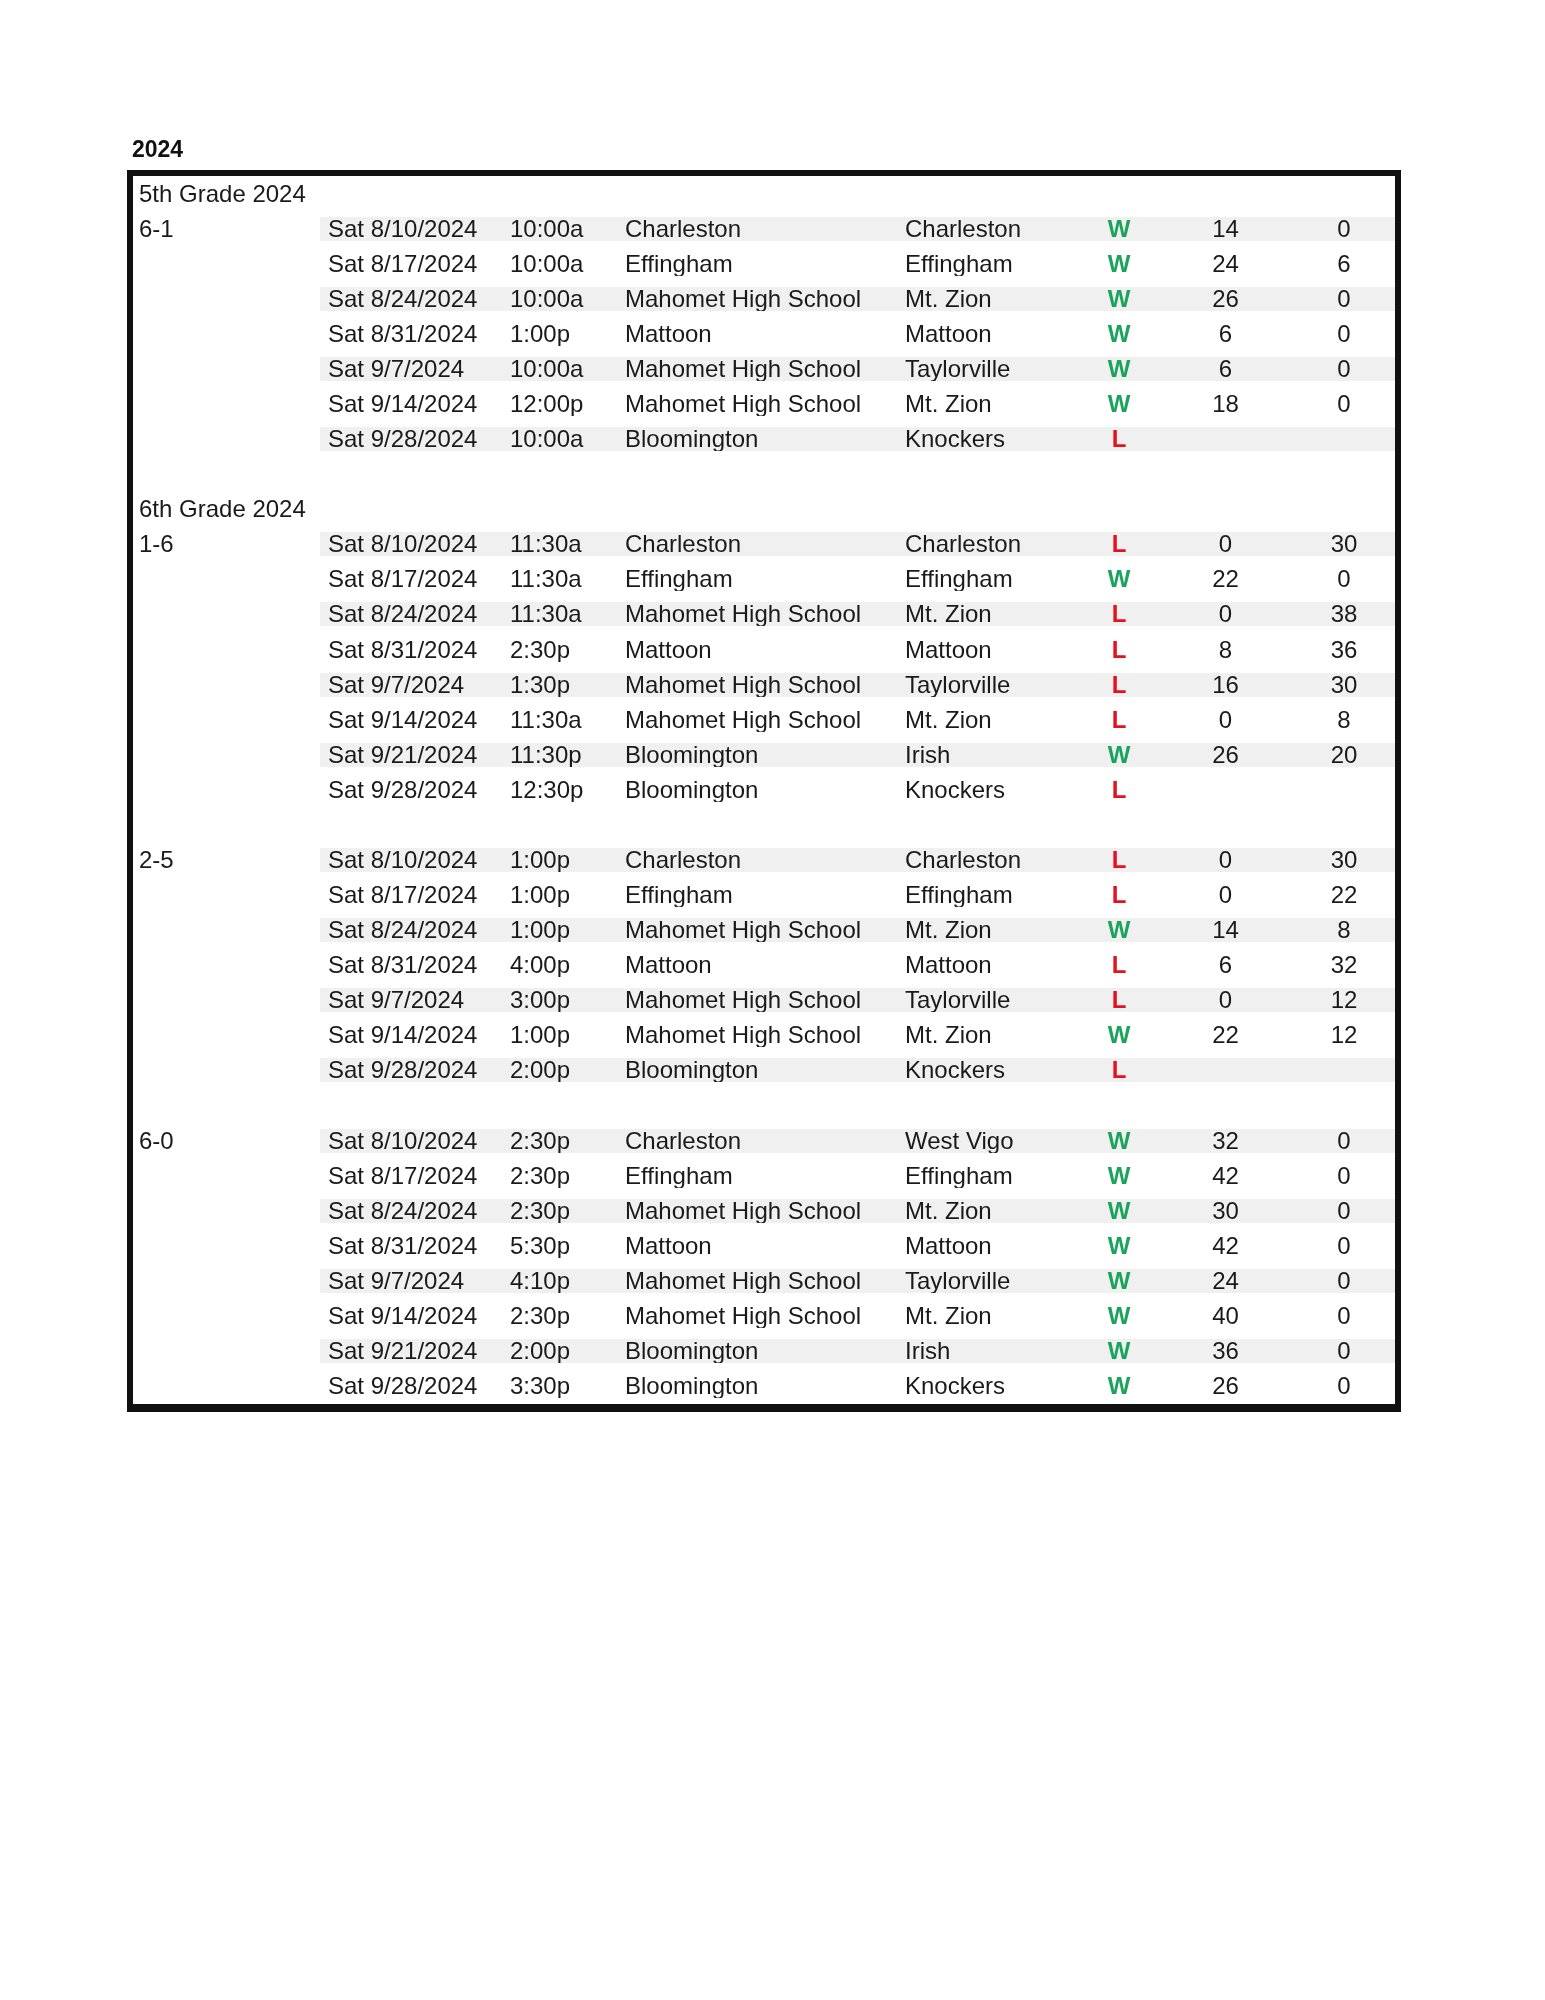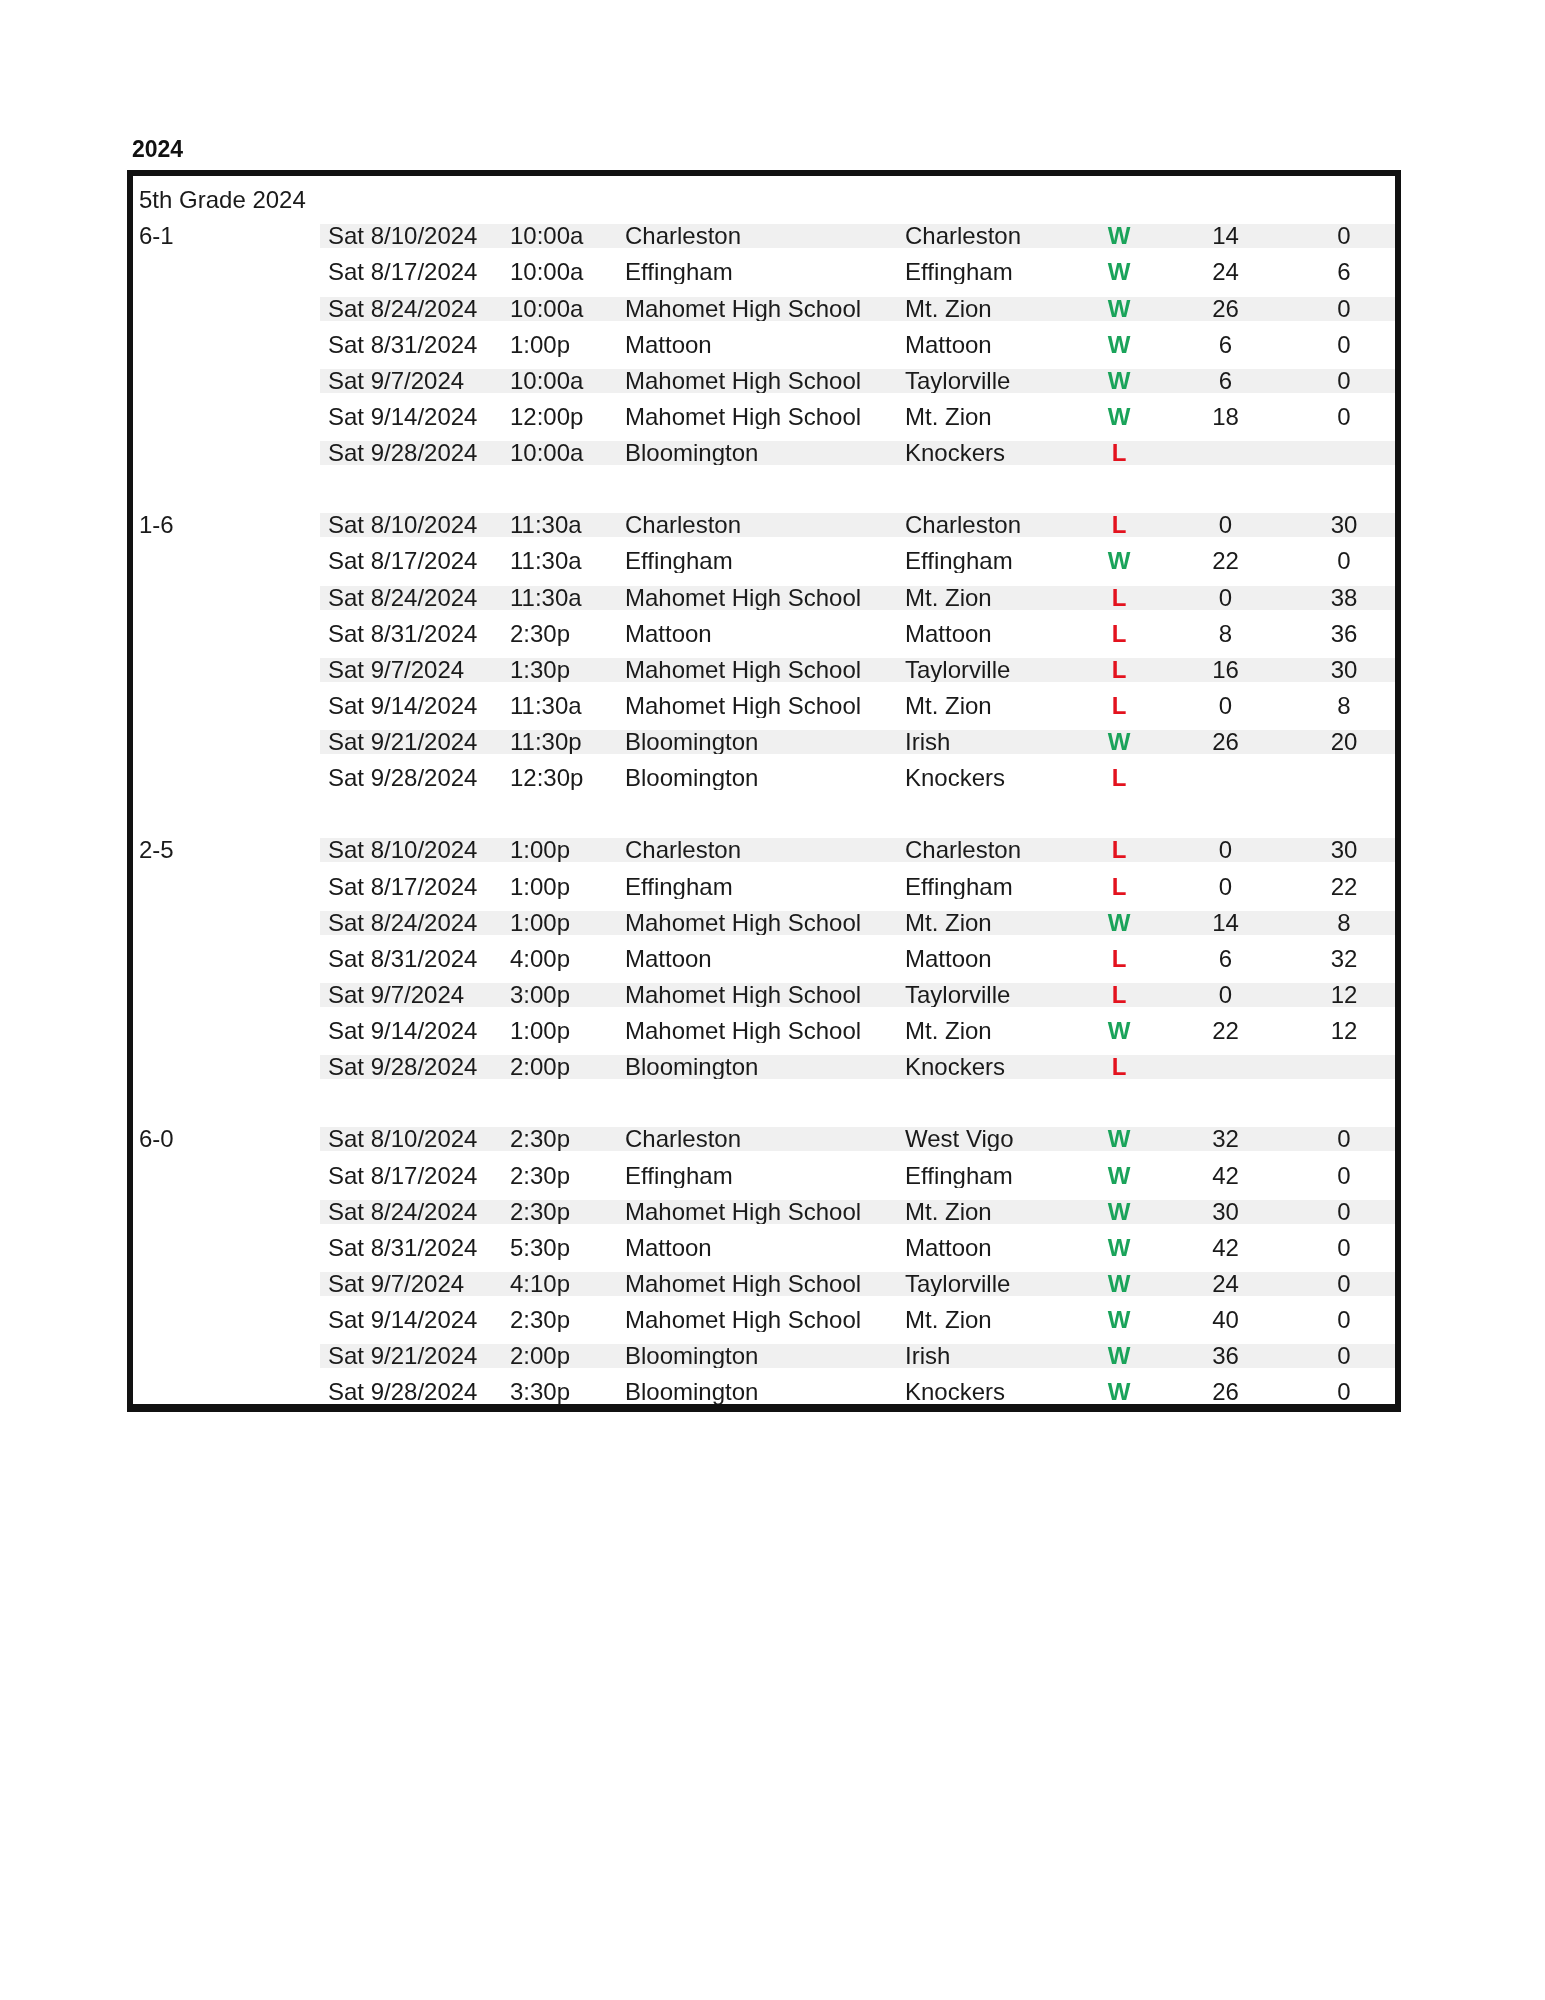"5th Grade 2024" .row { align-items: flex-end -> center }
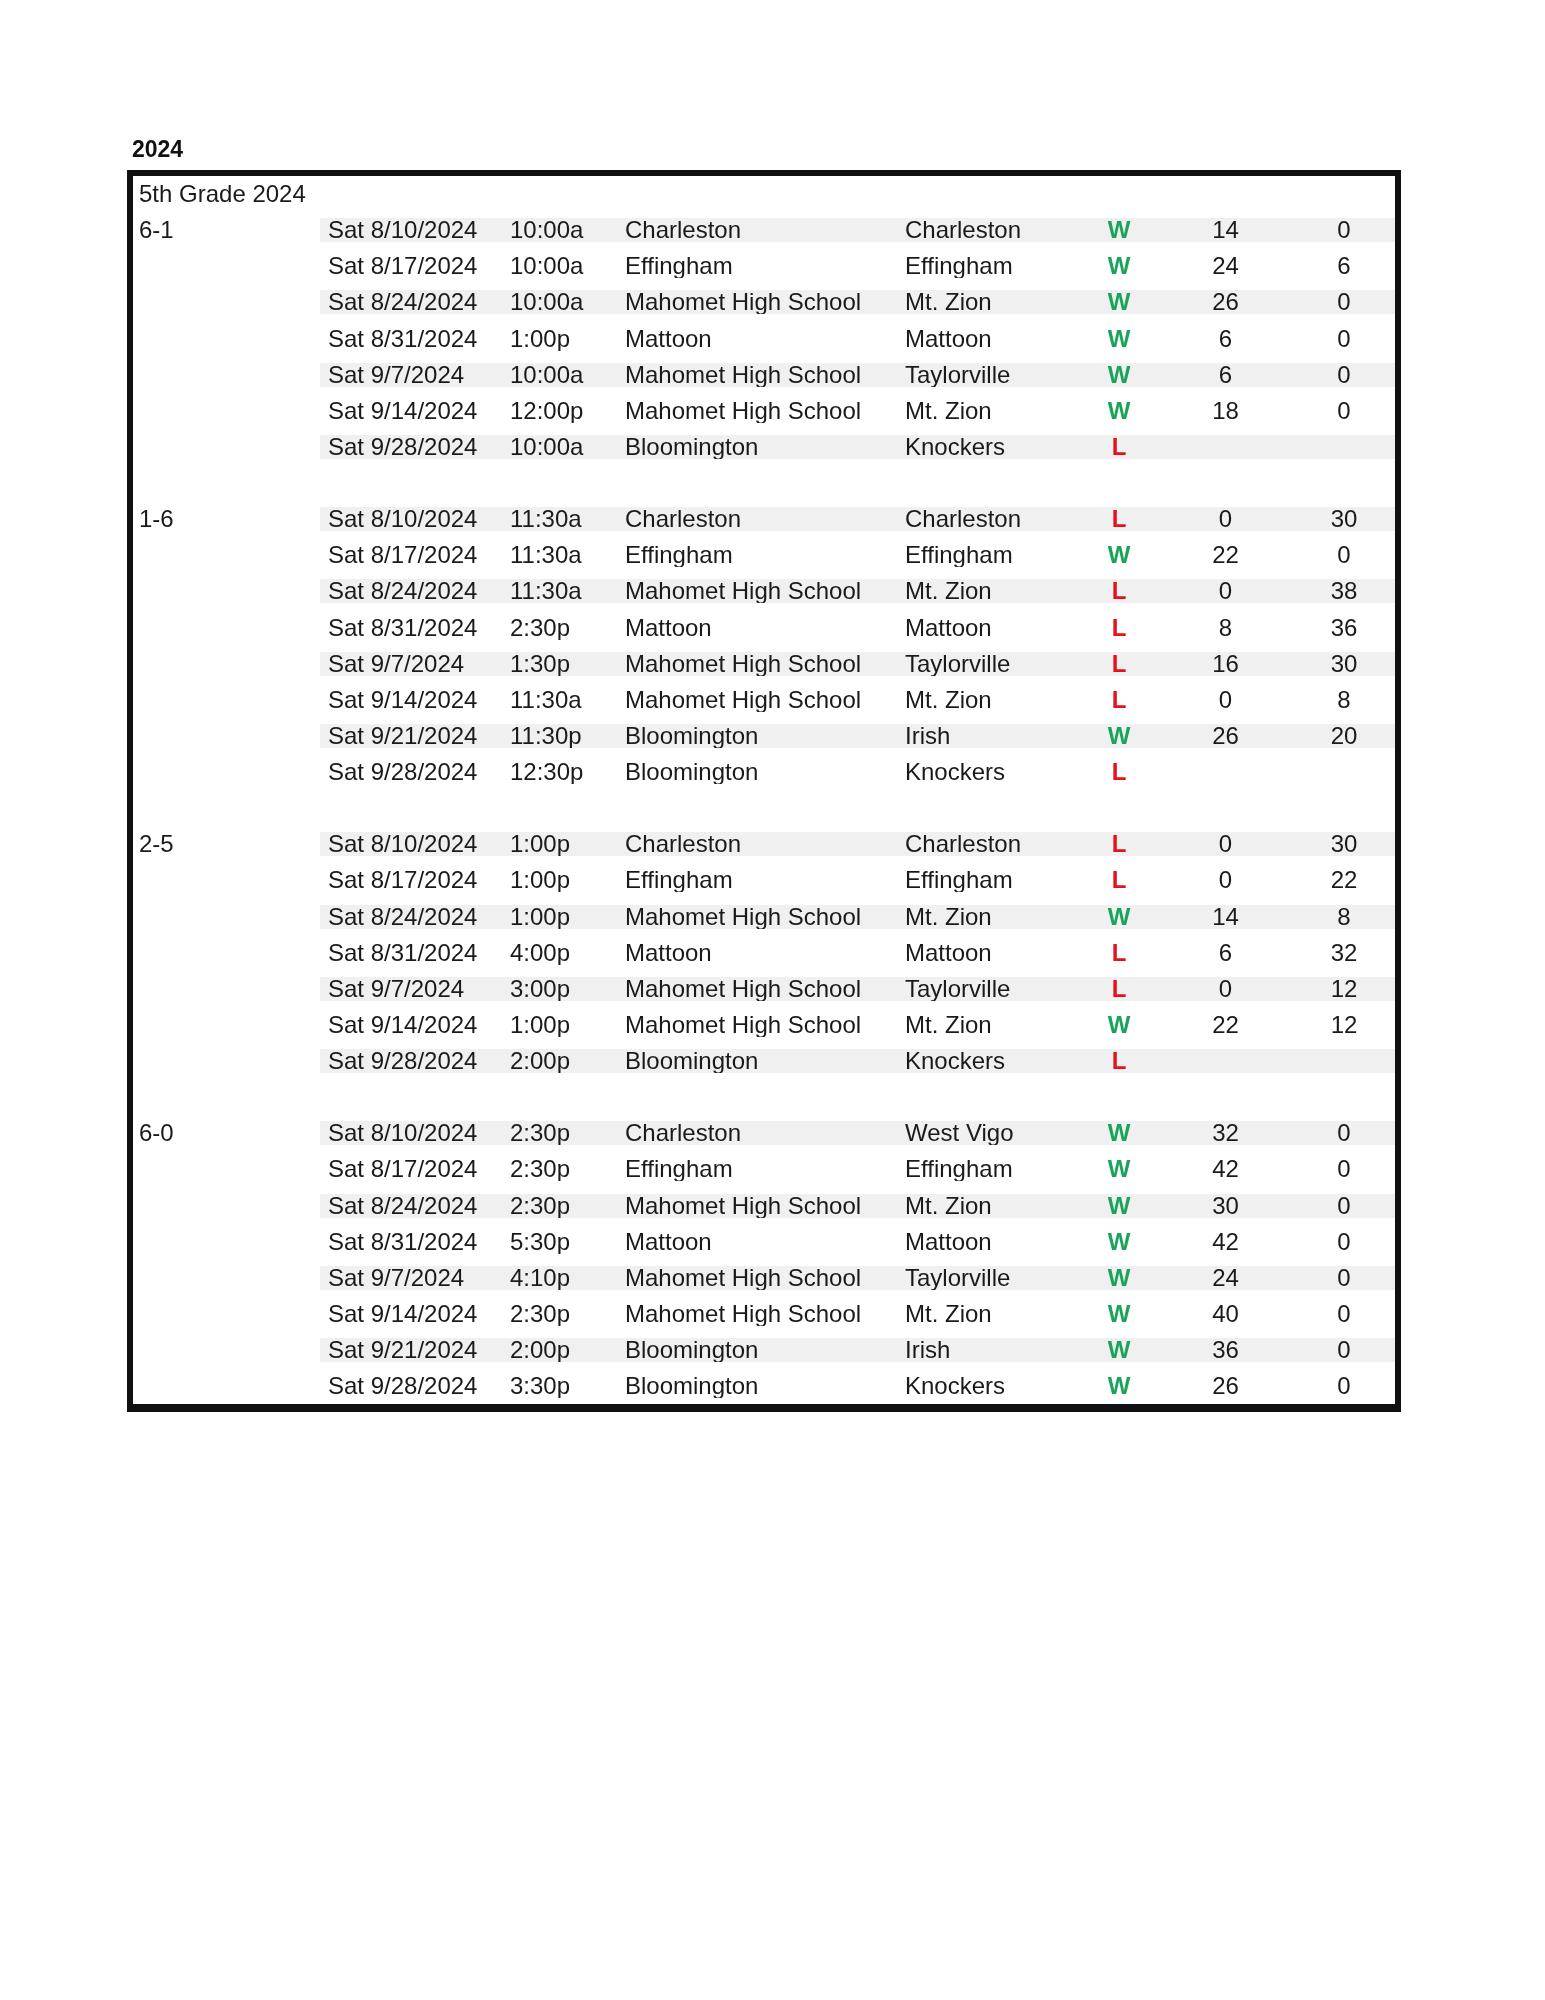"6th Grade 2024" div.row { html: none -> <div> <div>6th Grade 2024</div> </div> }
